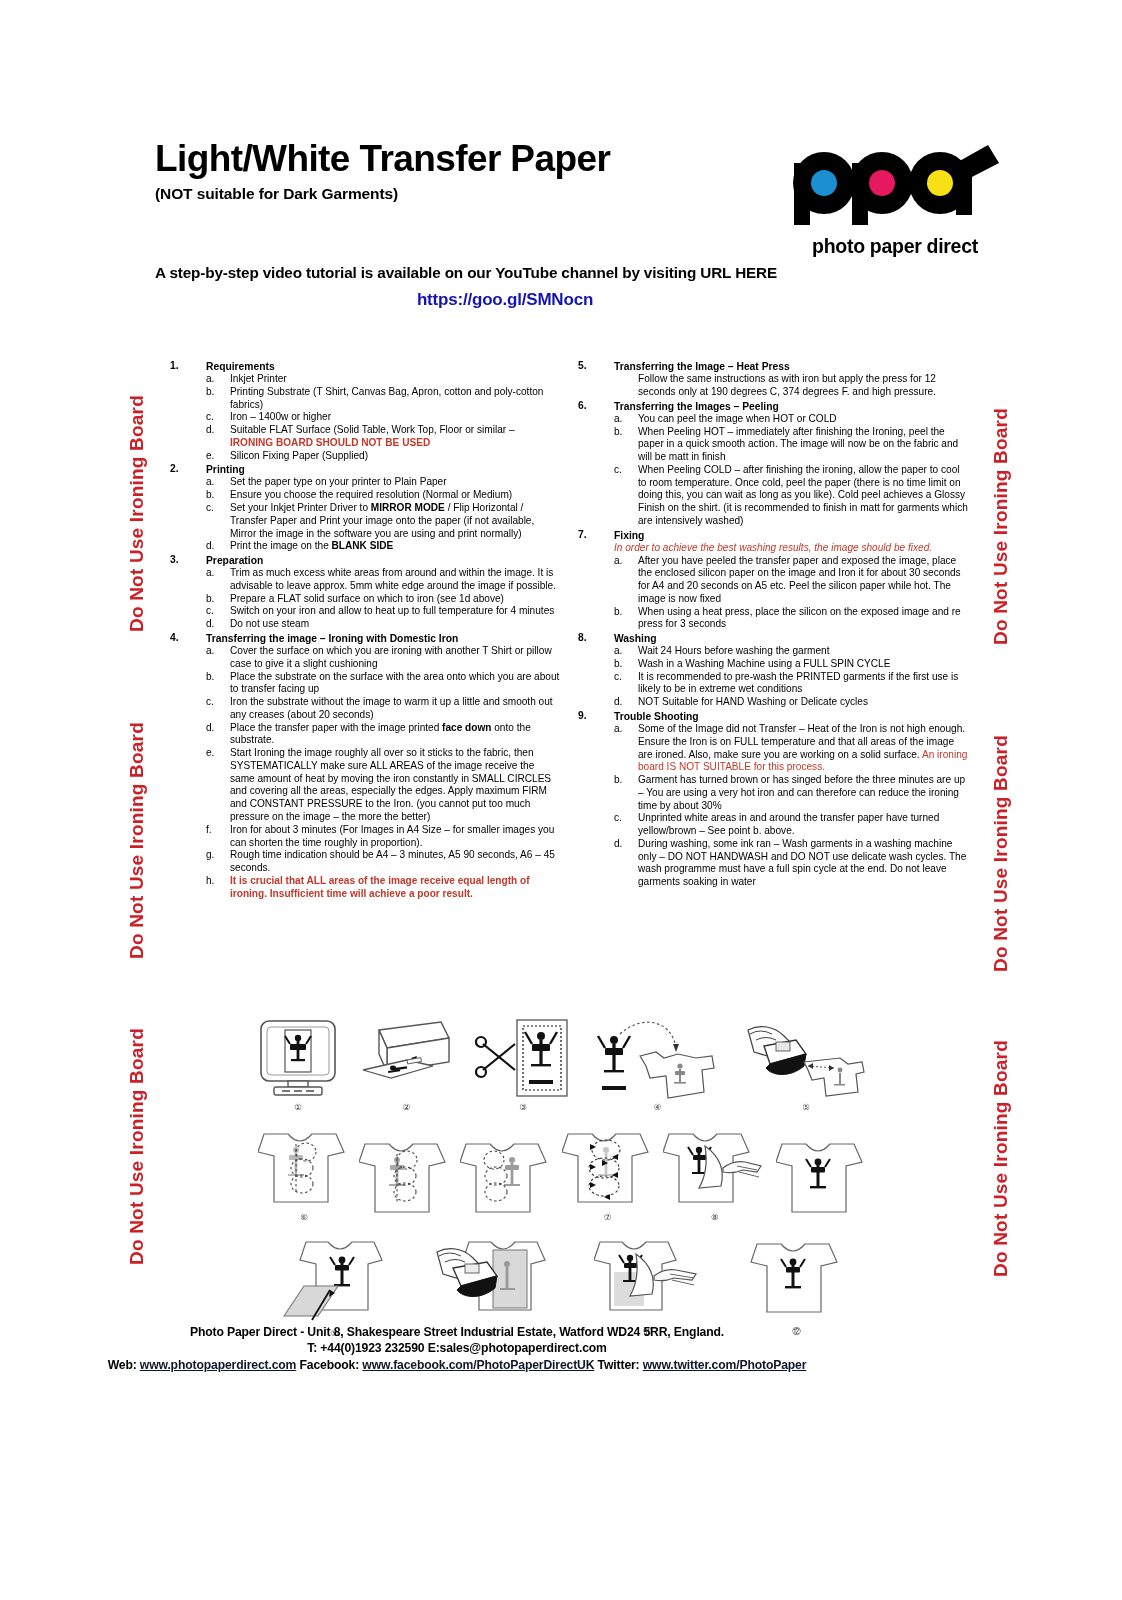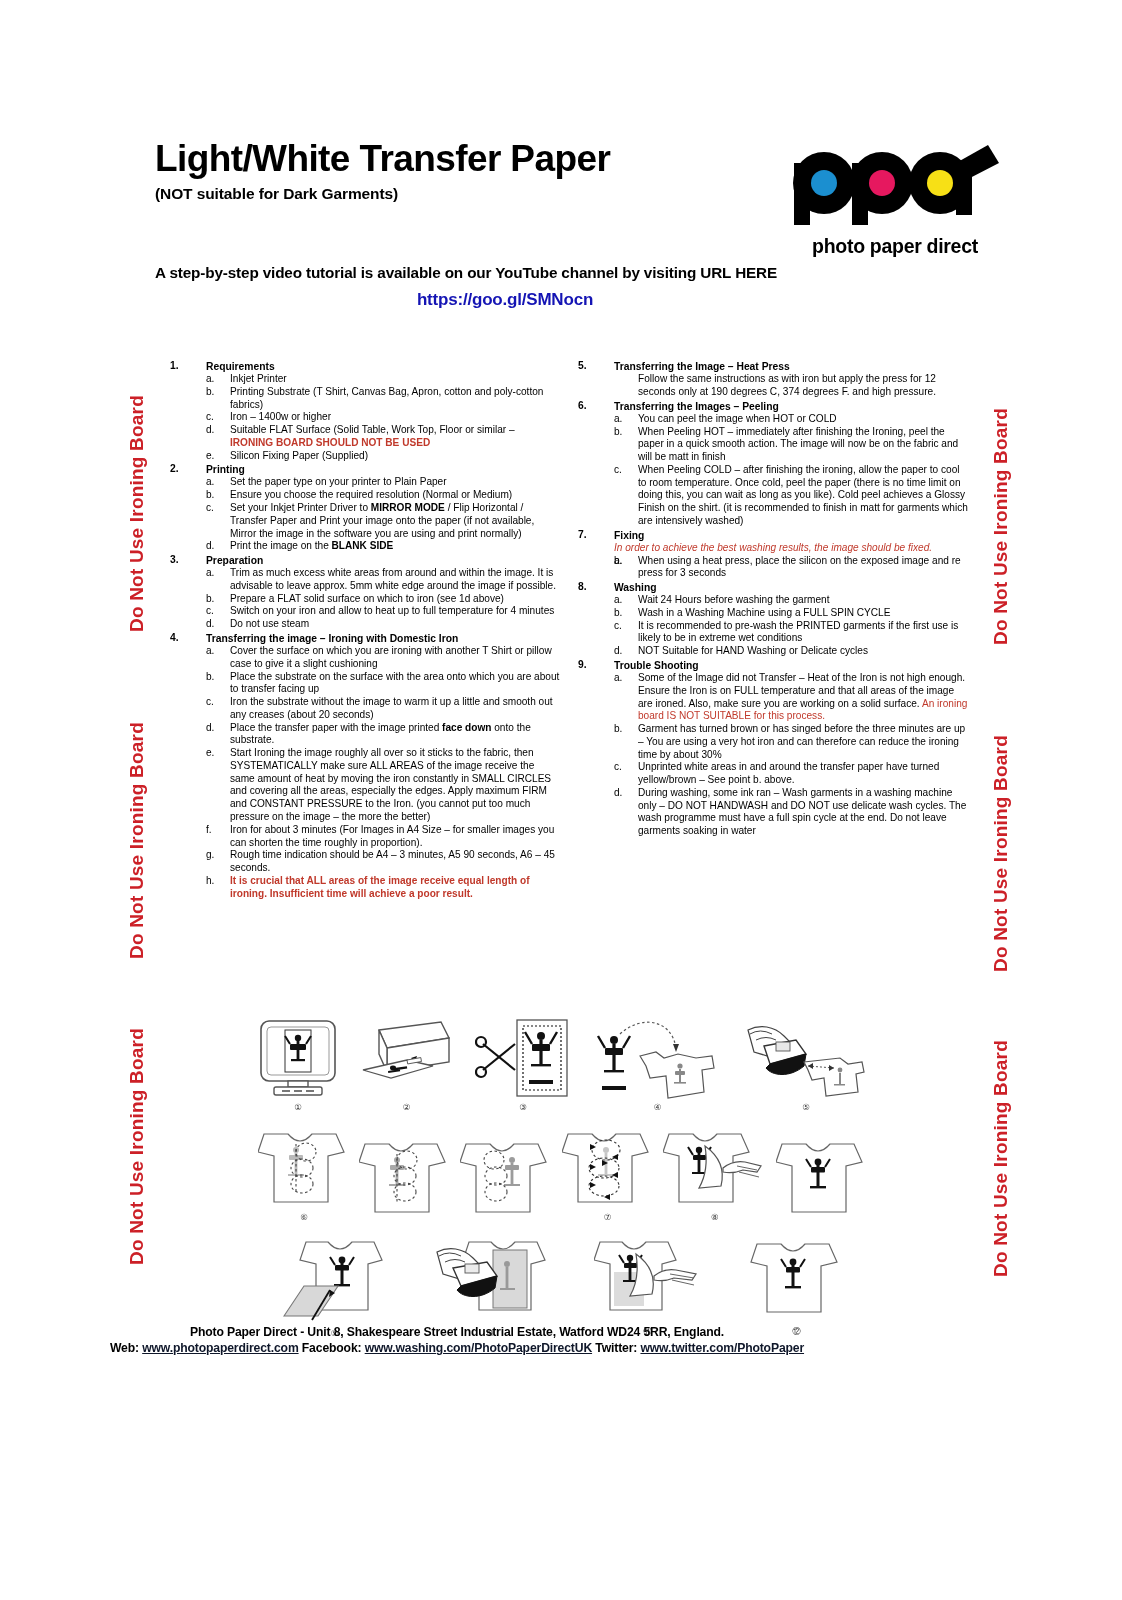"After you have peeled the" span { html: none -> <span>After you have peeled the transfer paper and exposed the image, place the enclosed silicon paper on the image and Iron it for about 30 seconds for A4 and 20 seconds on A5 etc. Peel the silicon paper while hot. The image is now fixed</span> }
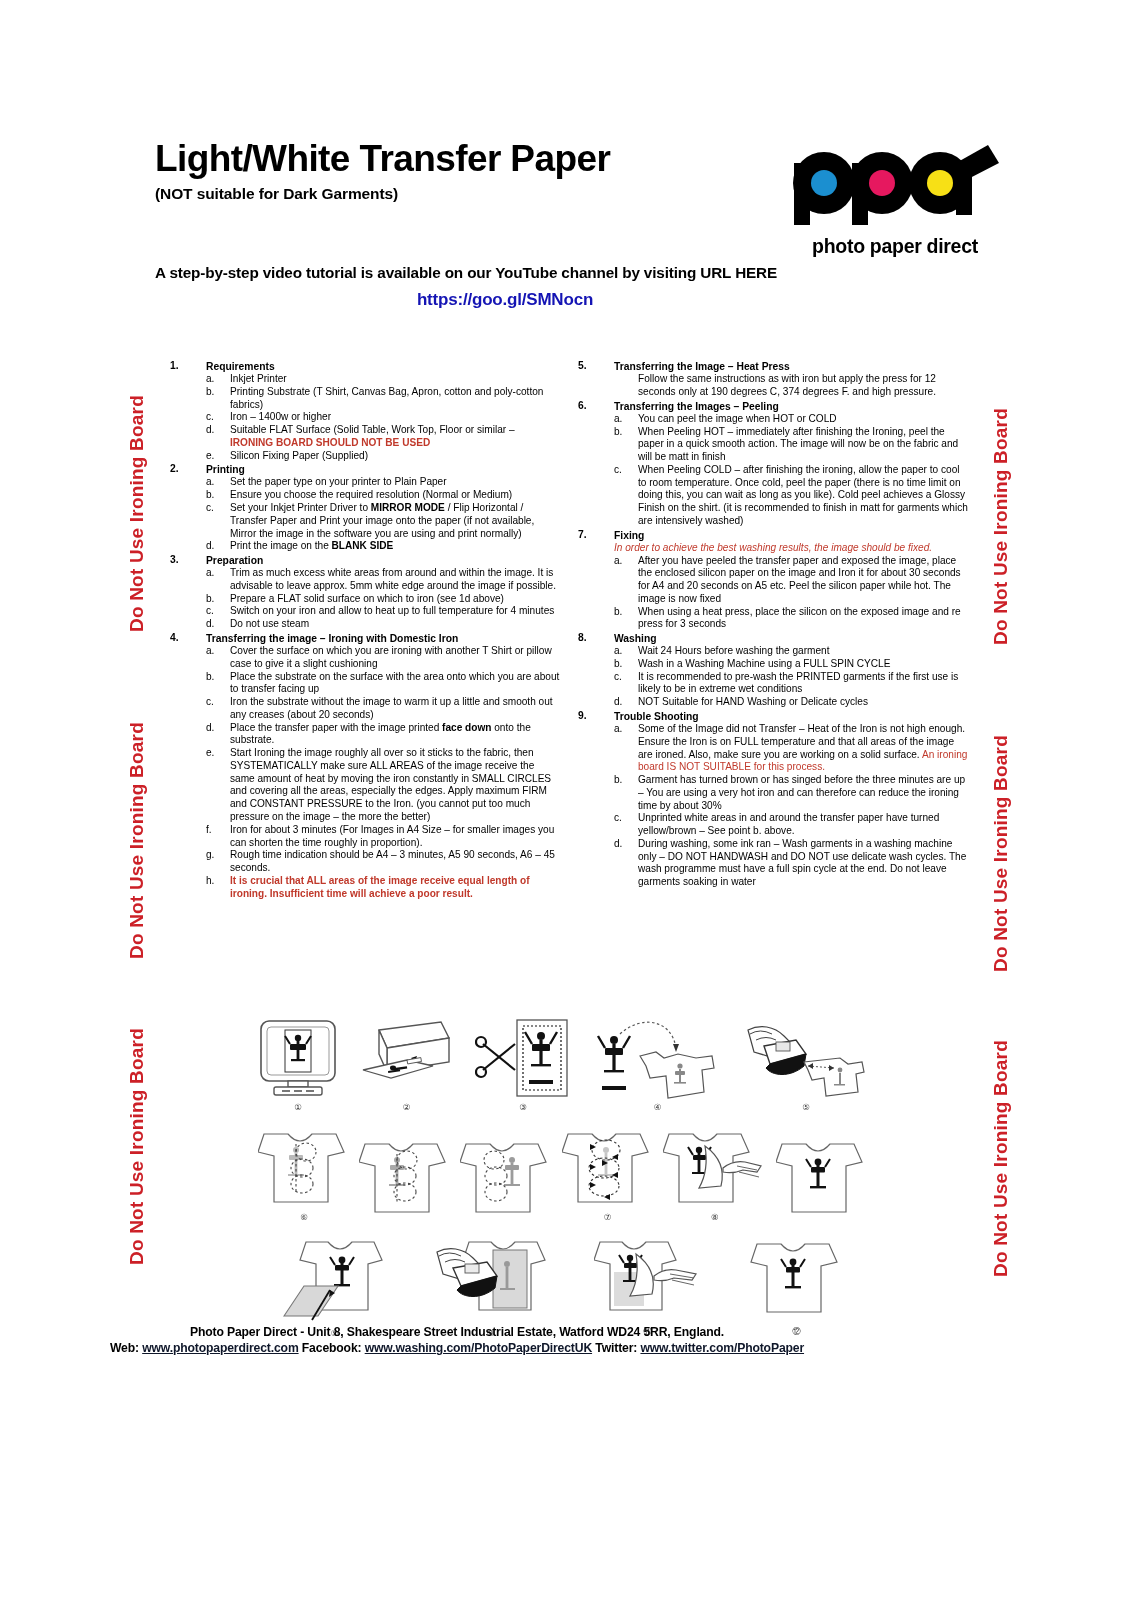"T: +44(0)1923 232590" div.footer-line { html: none -> <div>T: +44(0)1923 232590 E:sales@photopaperdirect.com</div> }
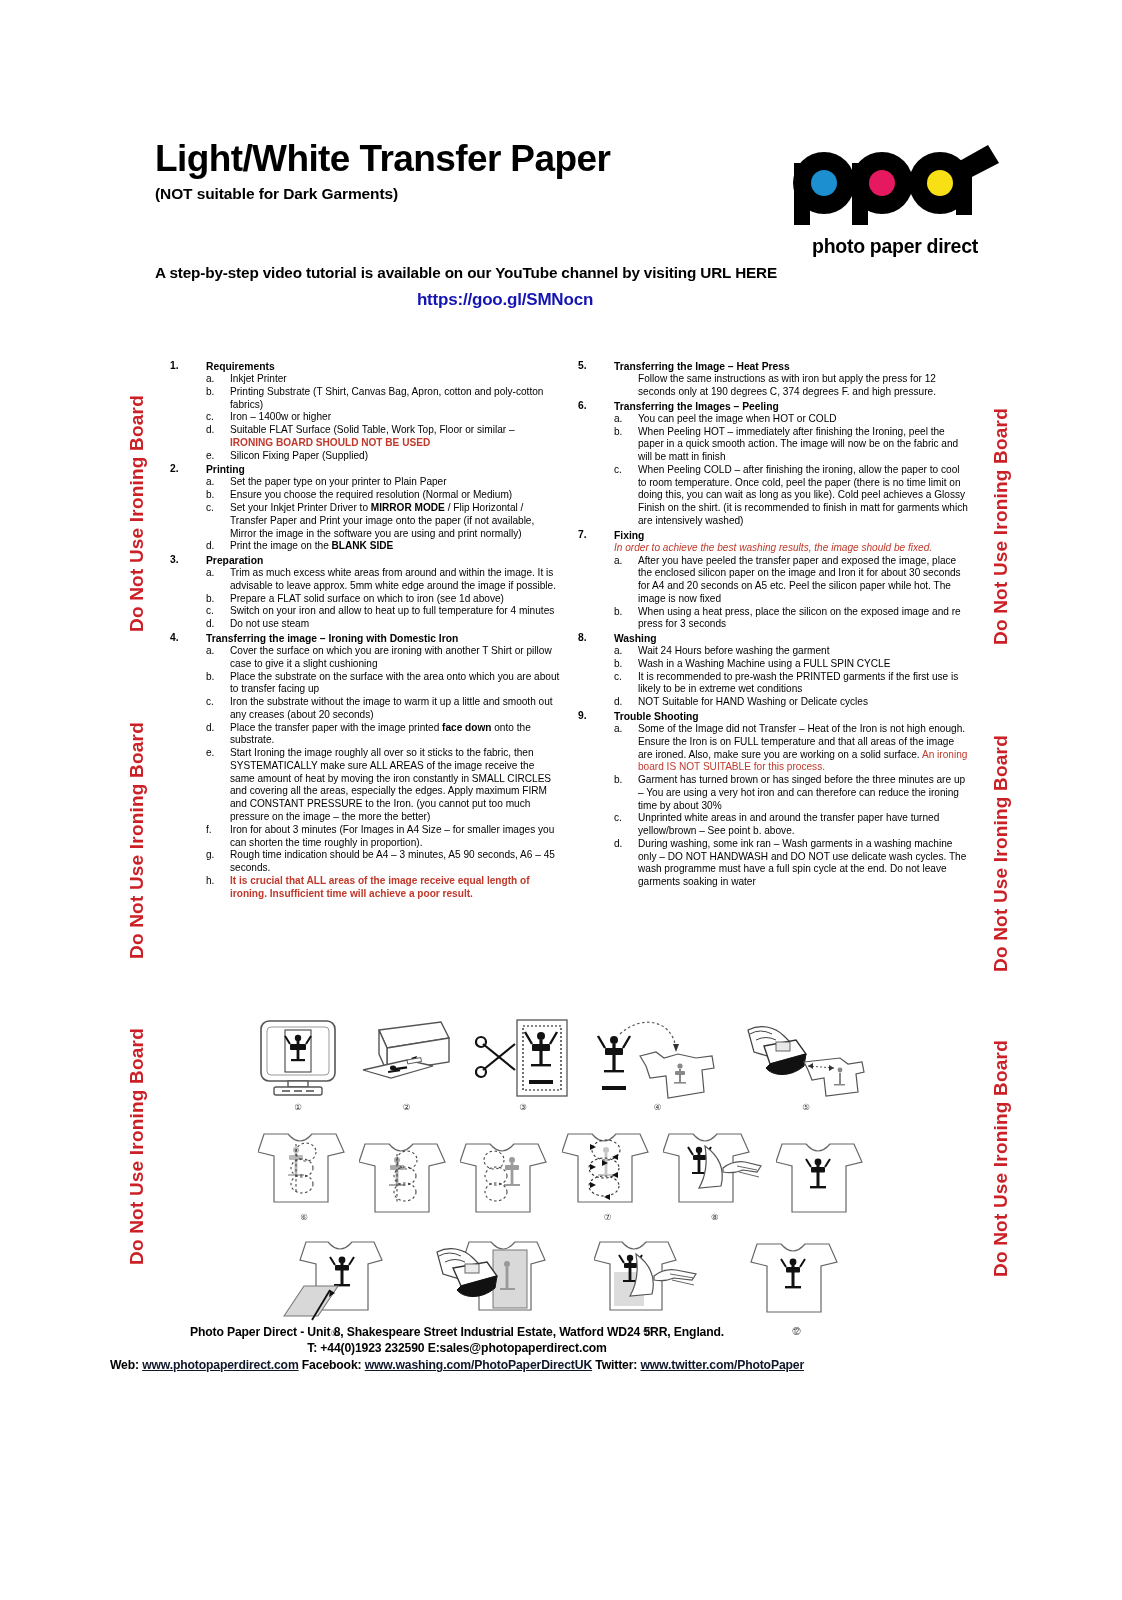"www.washing.com/PhotoPaperDirectUK" span.footer-link { text: www.washing.com/PhotoPaperDirectUK -> www.facebook.com/PhotoPaperDirectUK }
